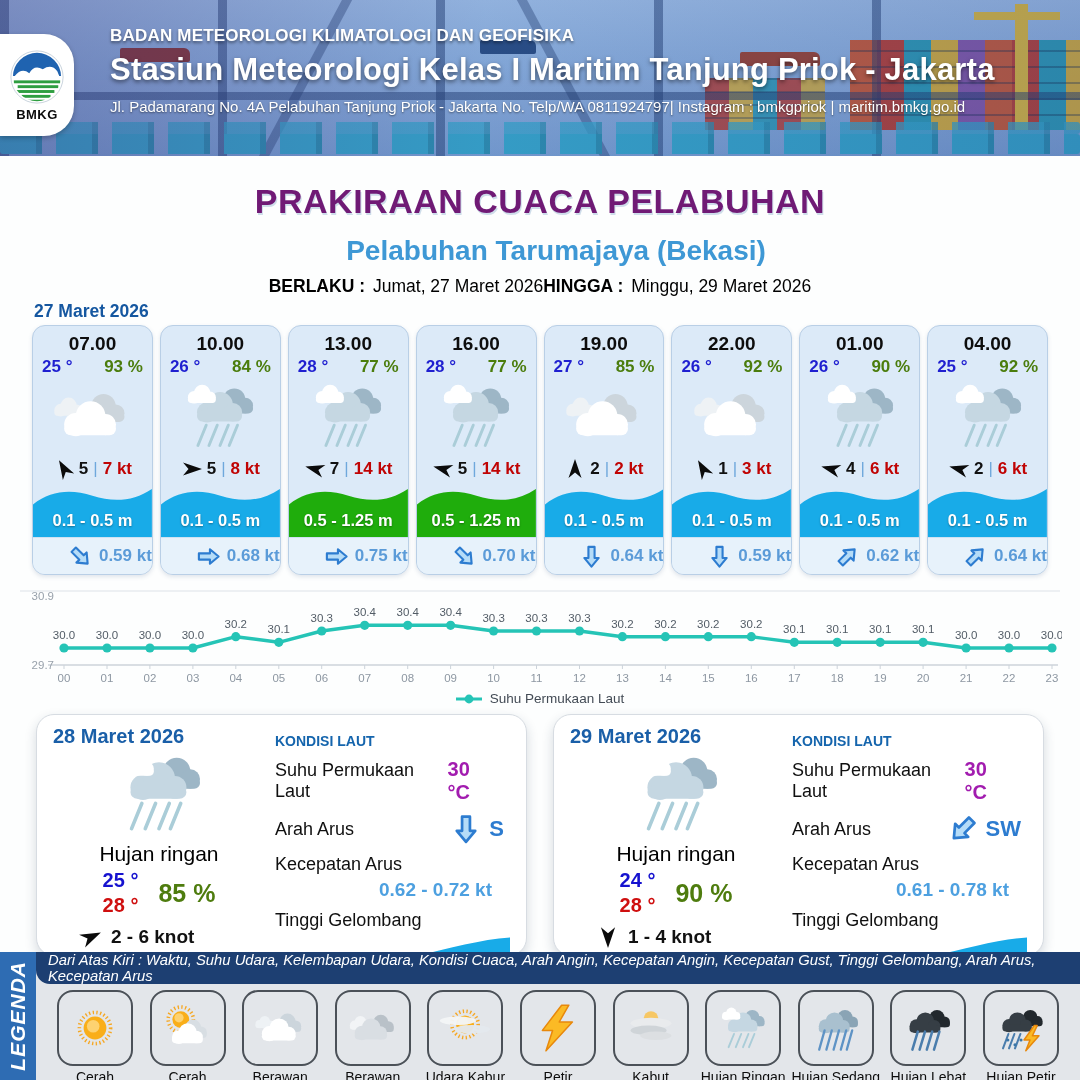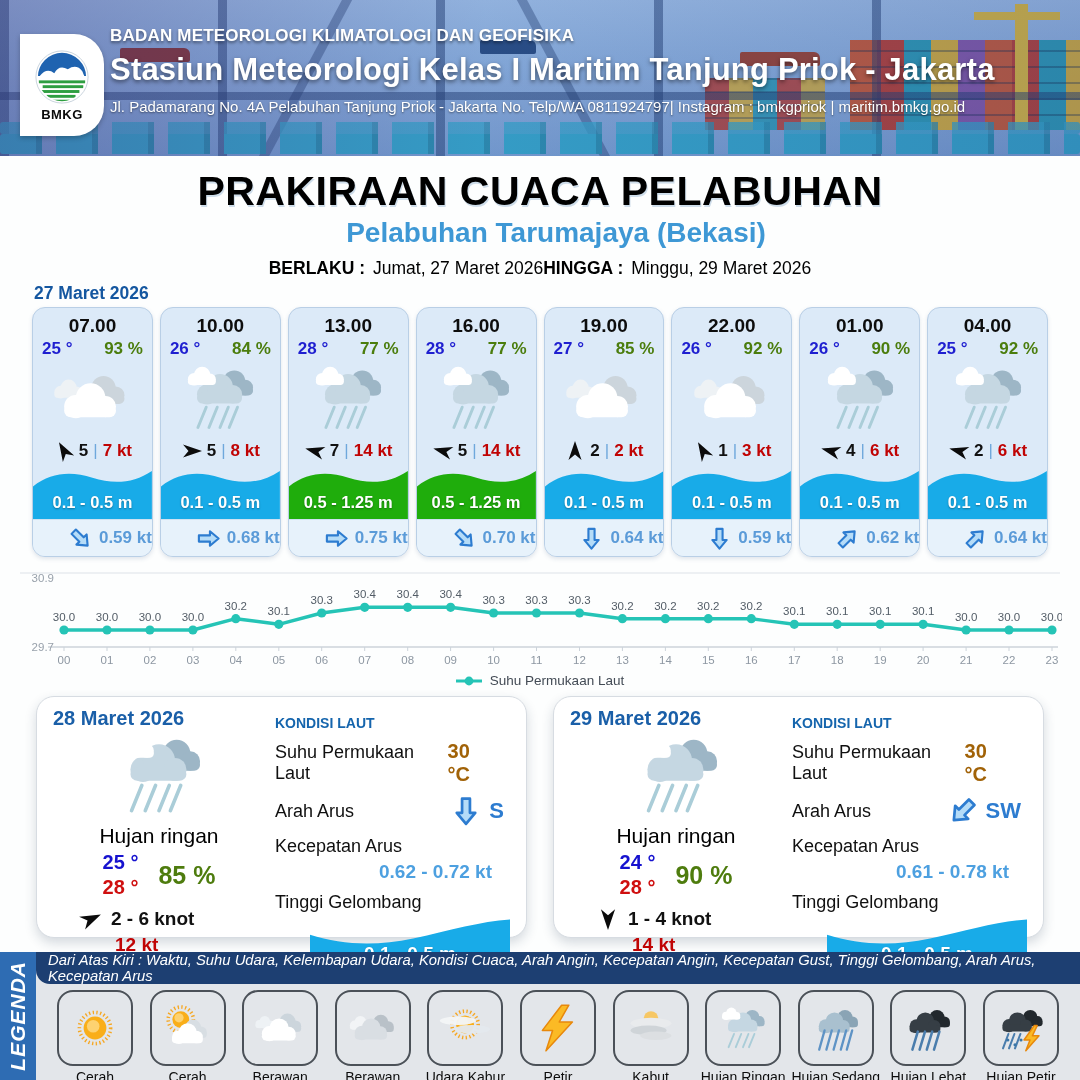"BMKG" .logo-panel { margin-left: 20px -> none; width: 84px -> 74px }
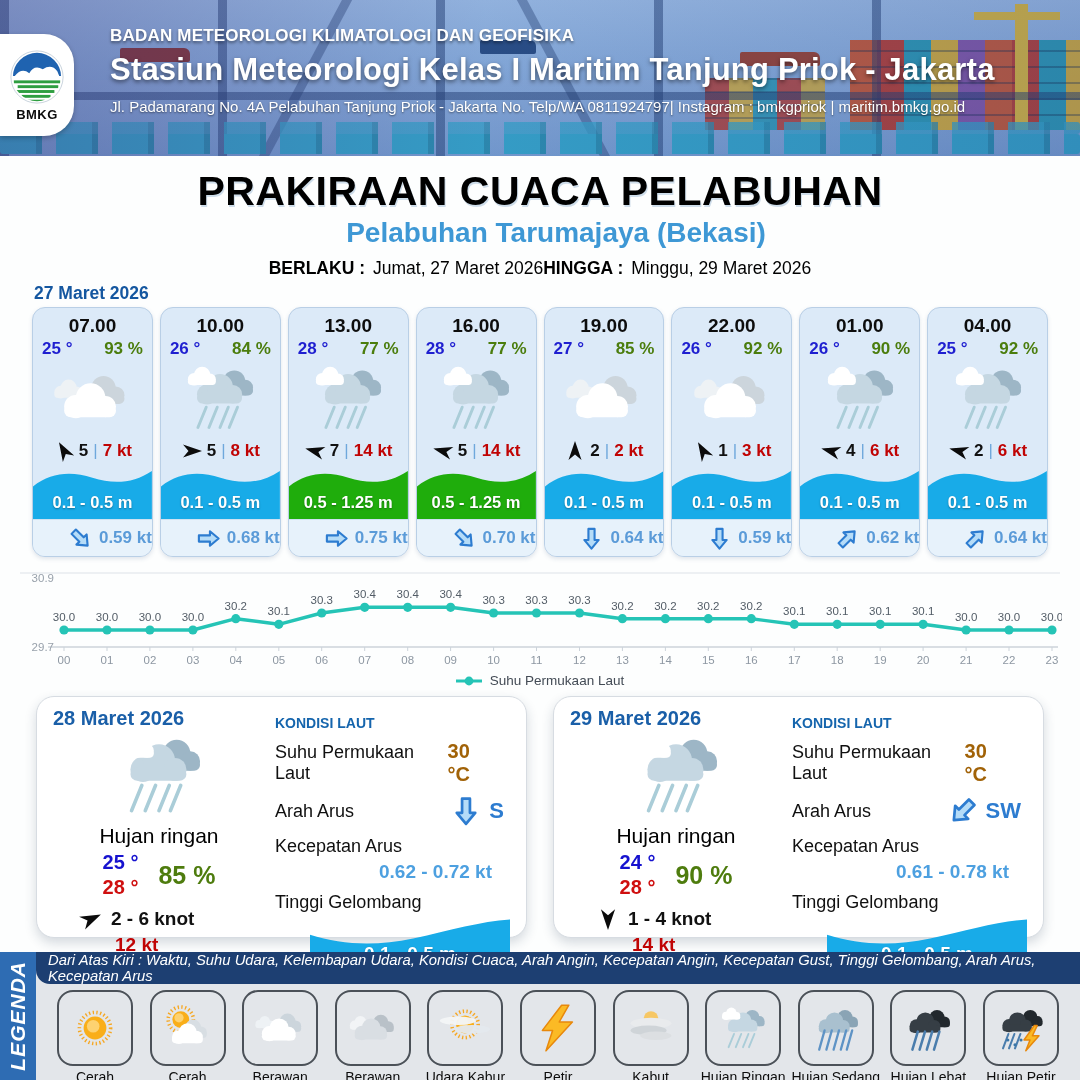"PRAKIRAAN CUACA PELABUHAN" .main-title { color: #000000 -> #701a75; font-size: 41px -> 34px; margin: 0 -> 14px }
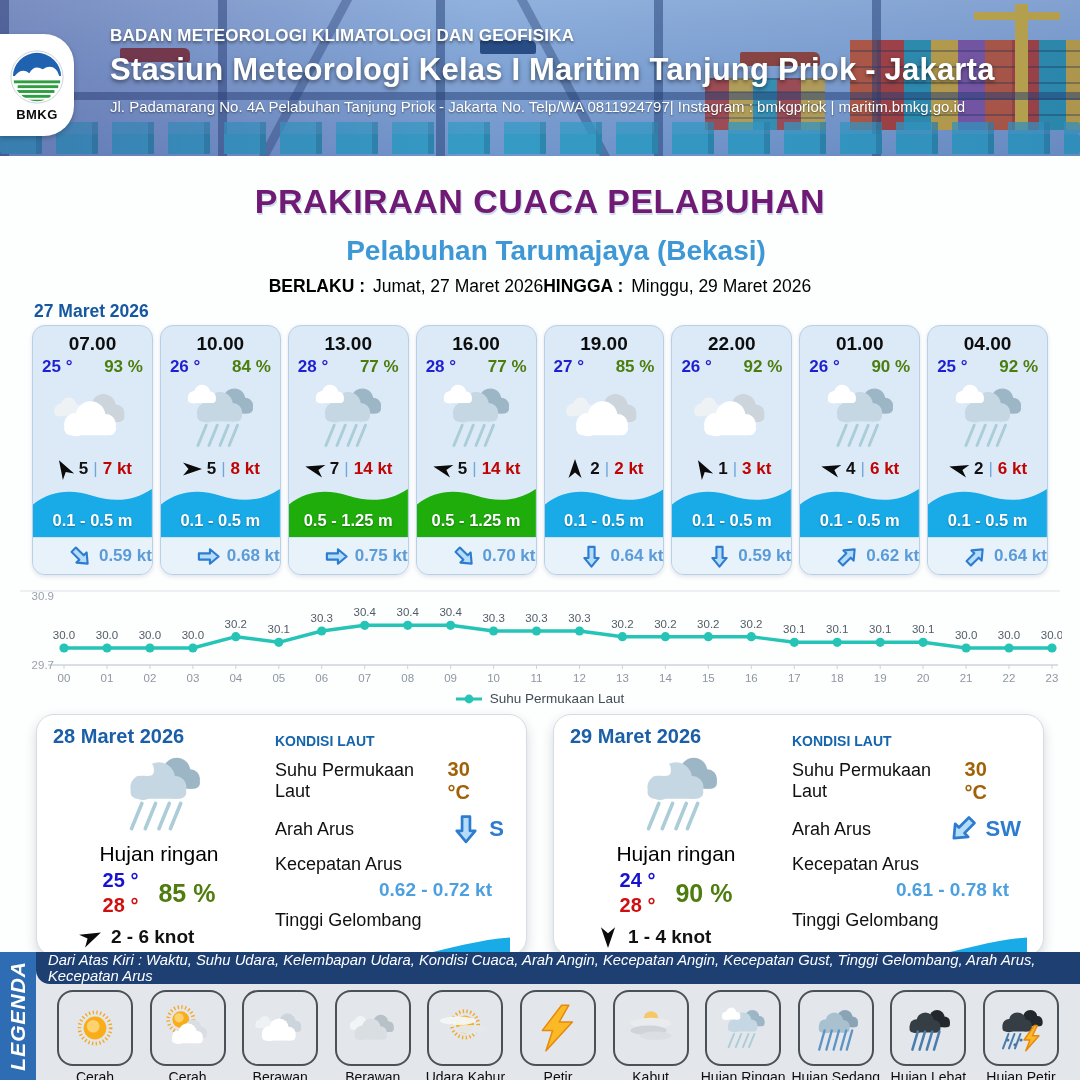"30 °C" .k-val { color: #a16207 -> #a21caf }
